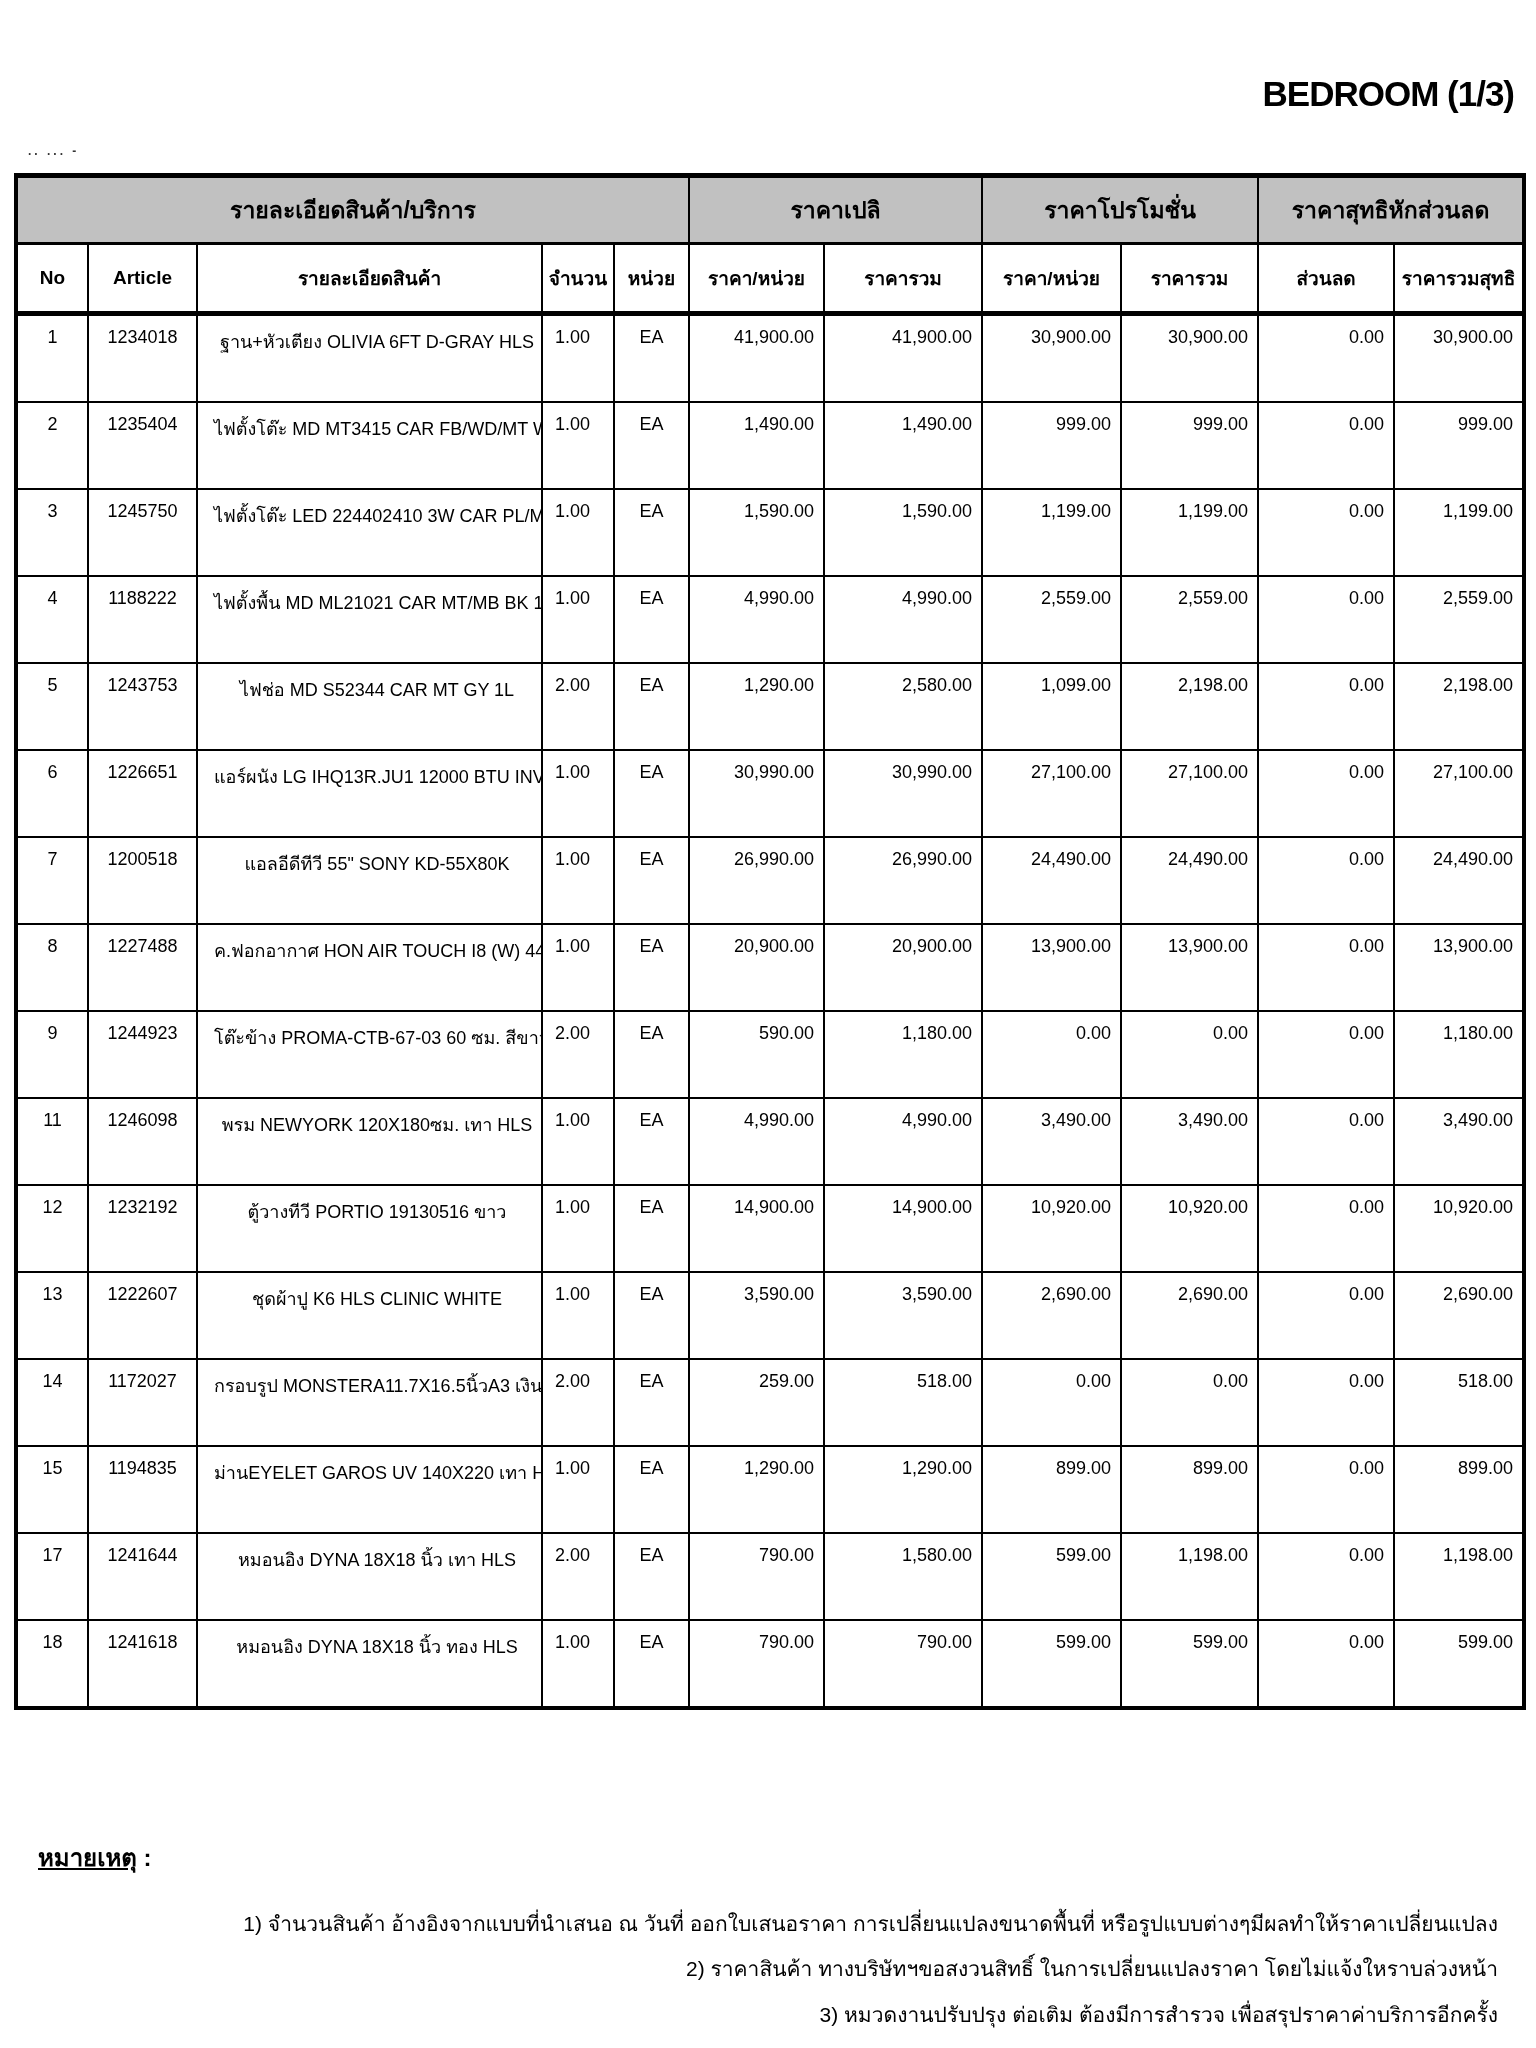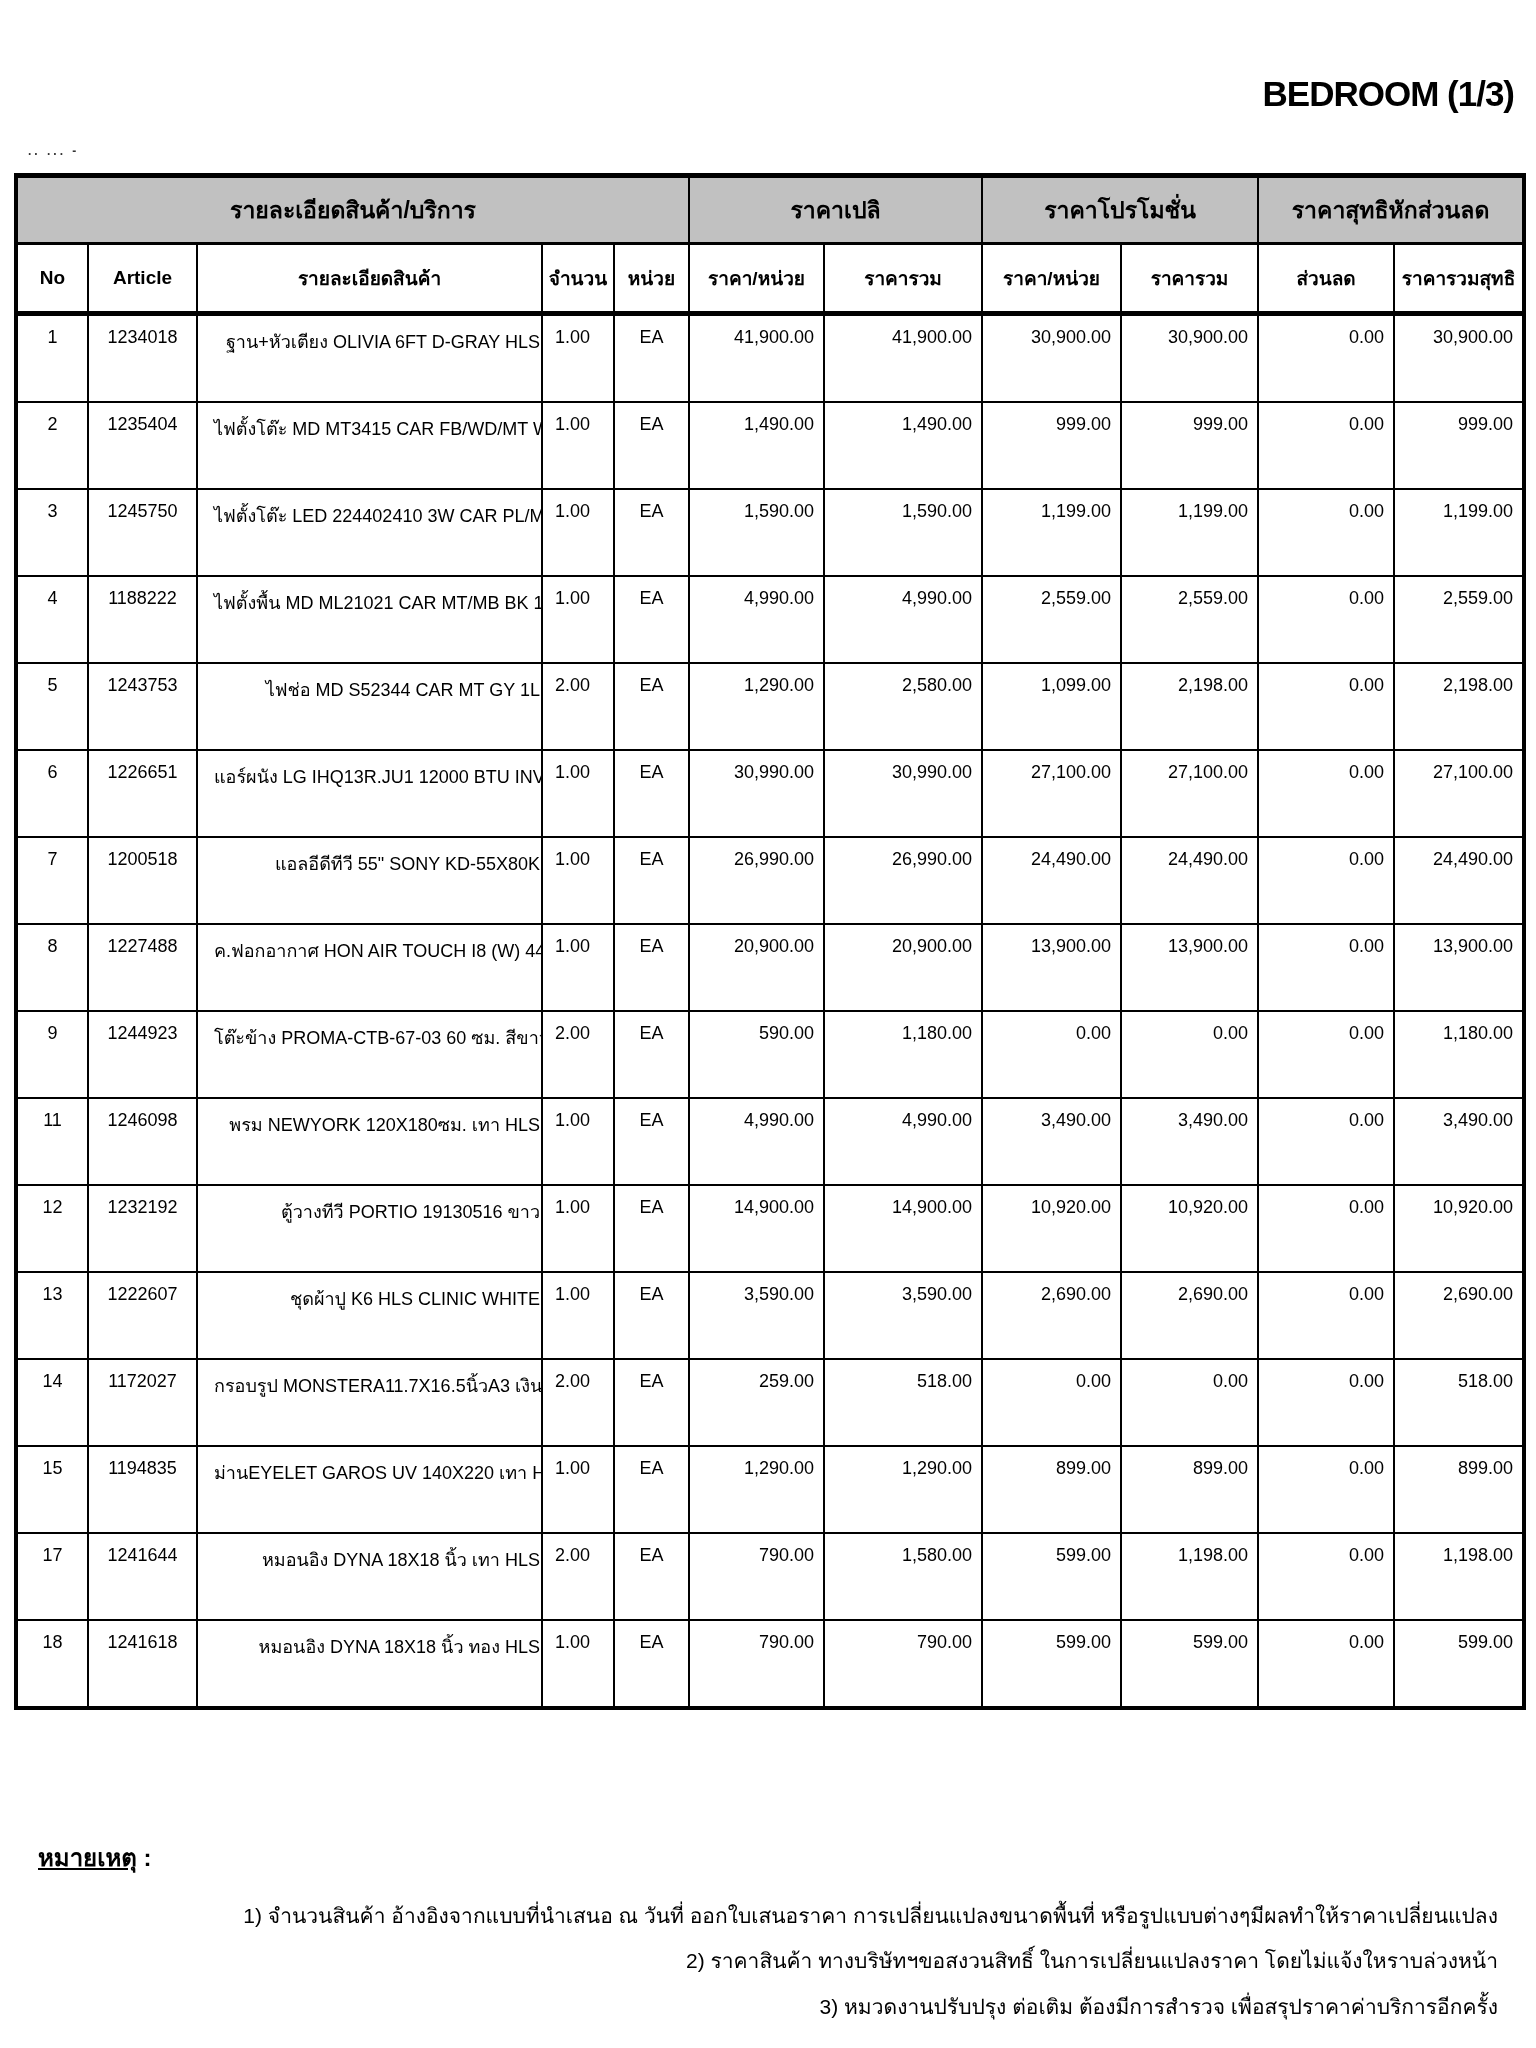"ฐาน+หัวเตียง OLIVIA 6FT D-GRAY HLS" td.c-desc { text-align: right -> center }
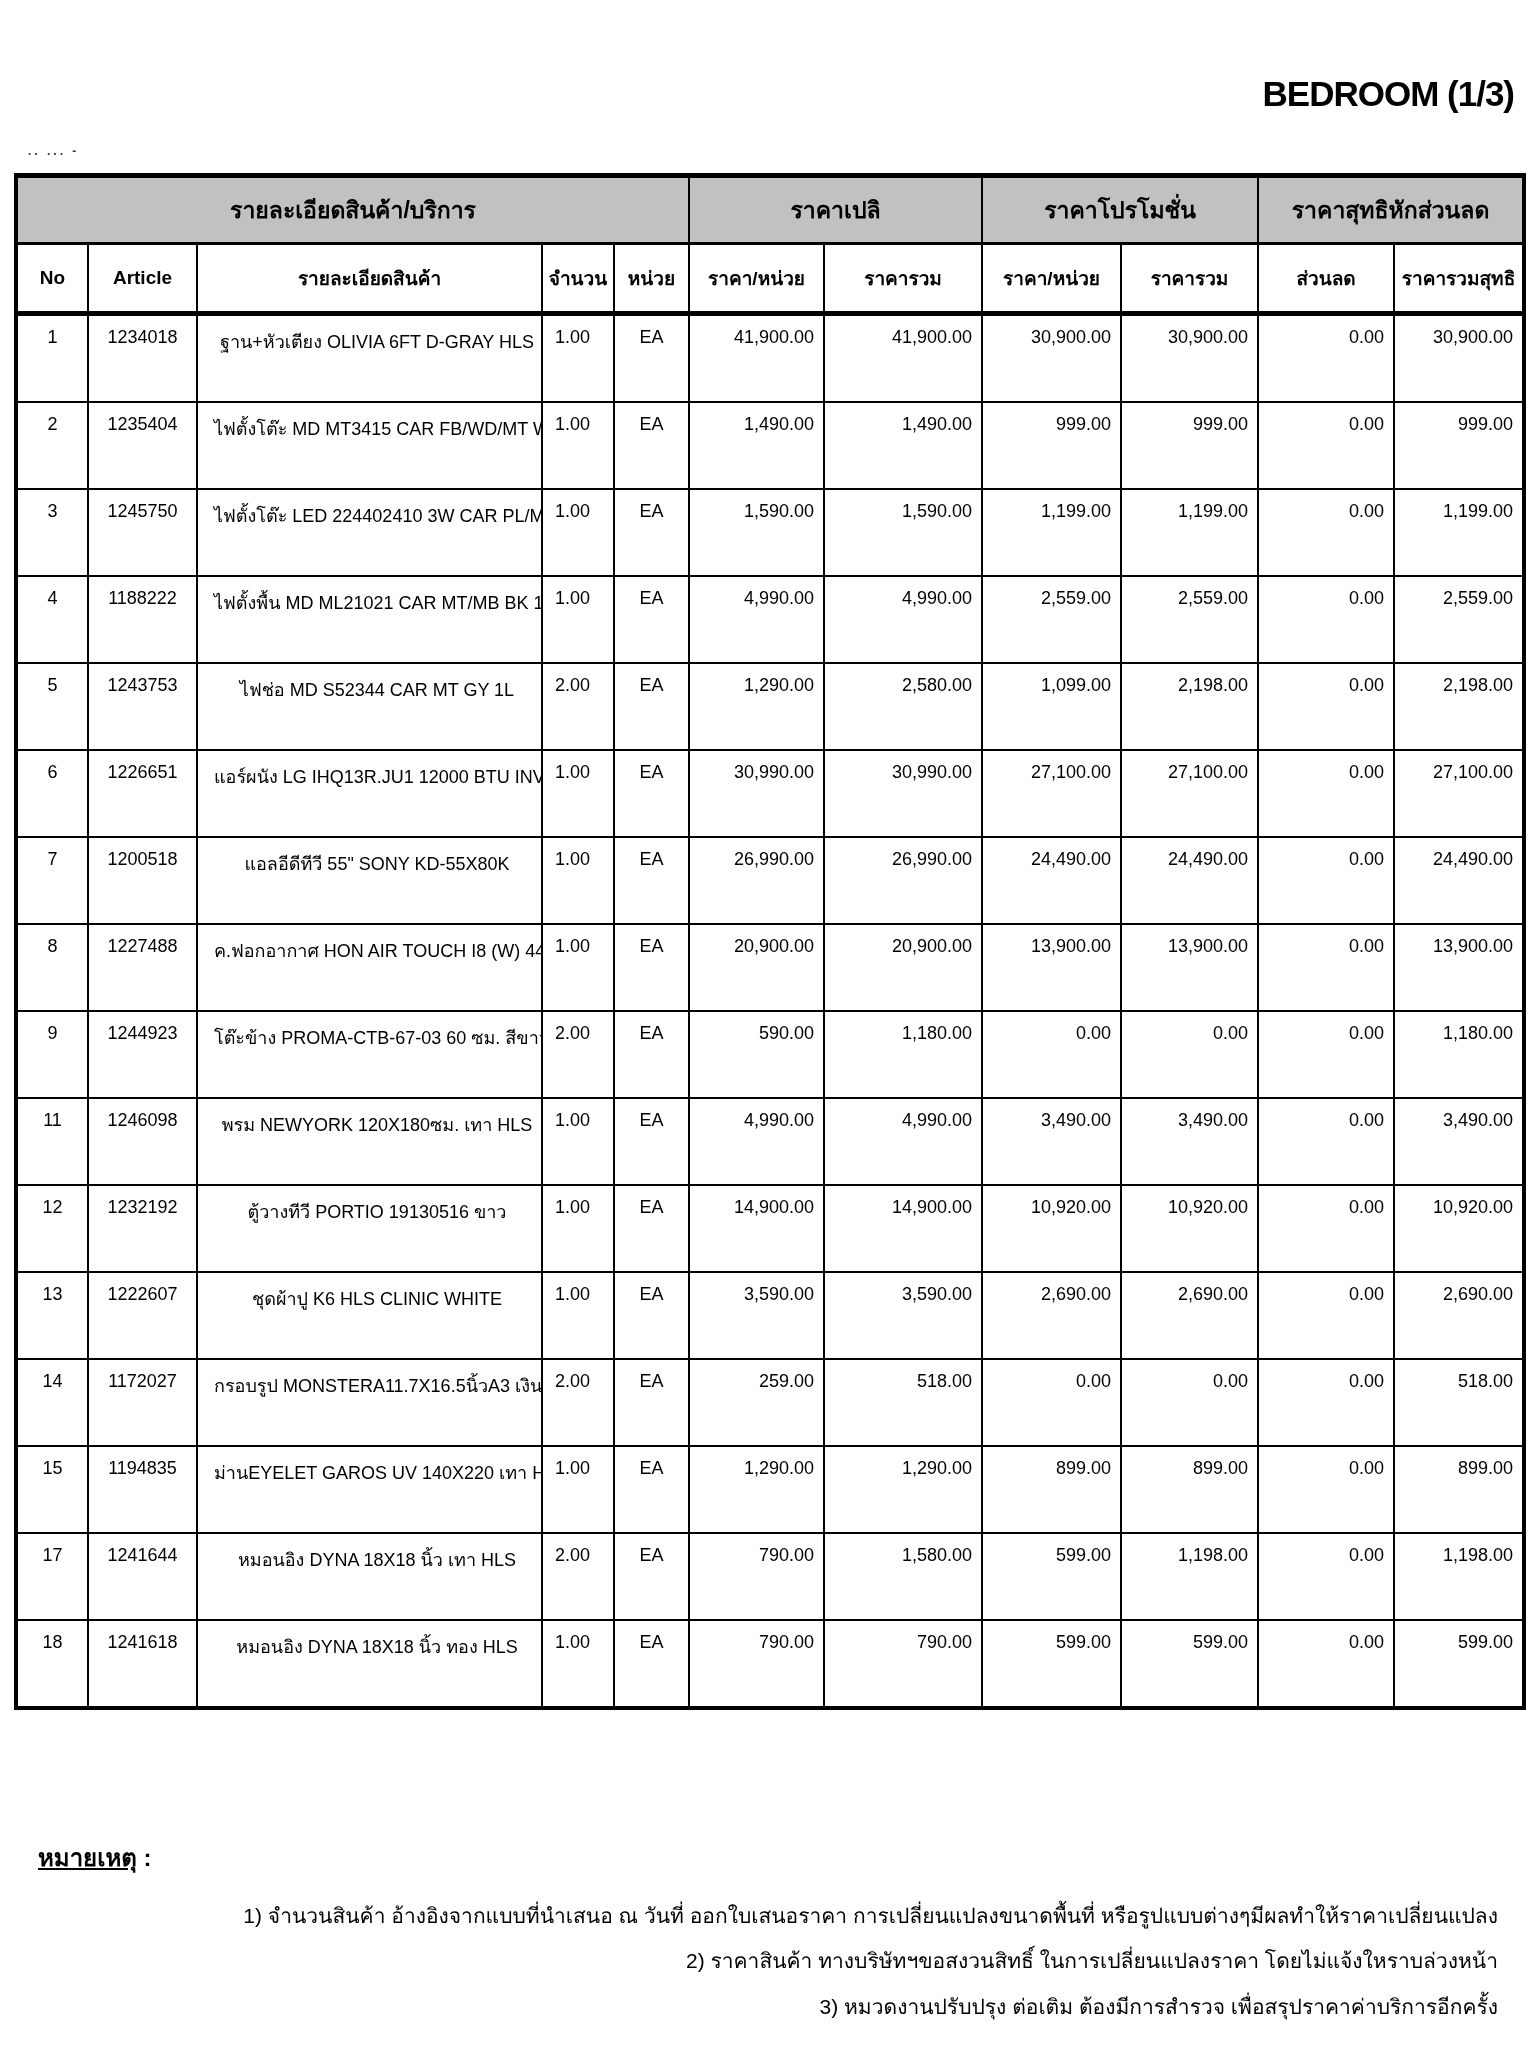"หมายเหตุ :" .notes-heading { margin-bottom: 24px -> 32px }
